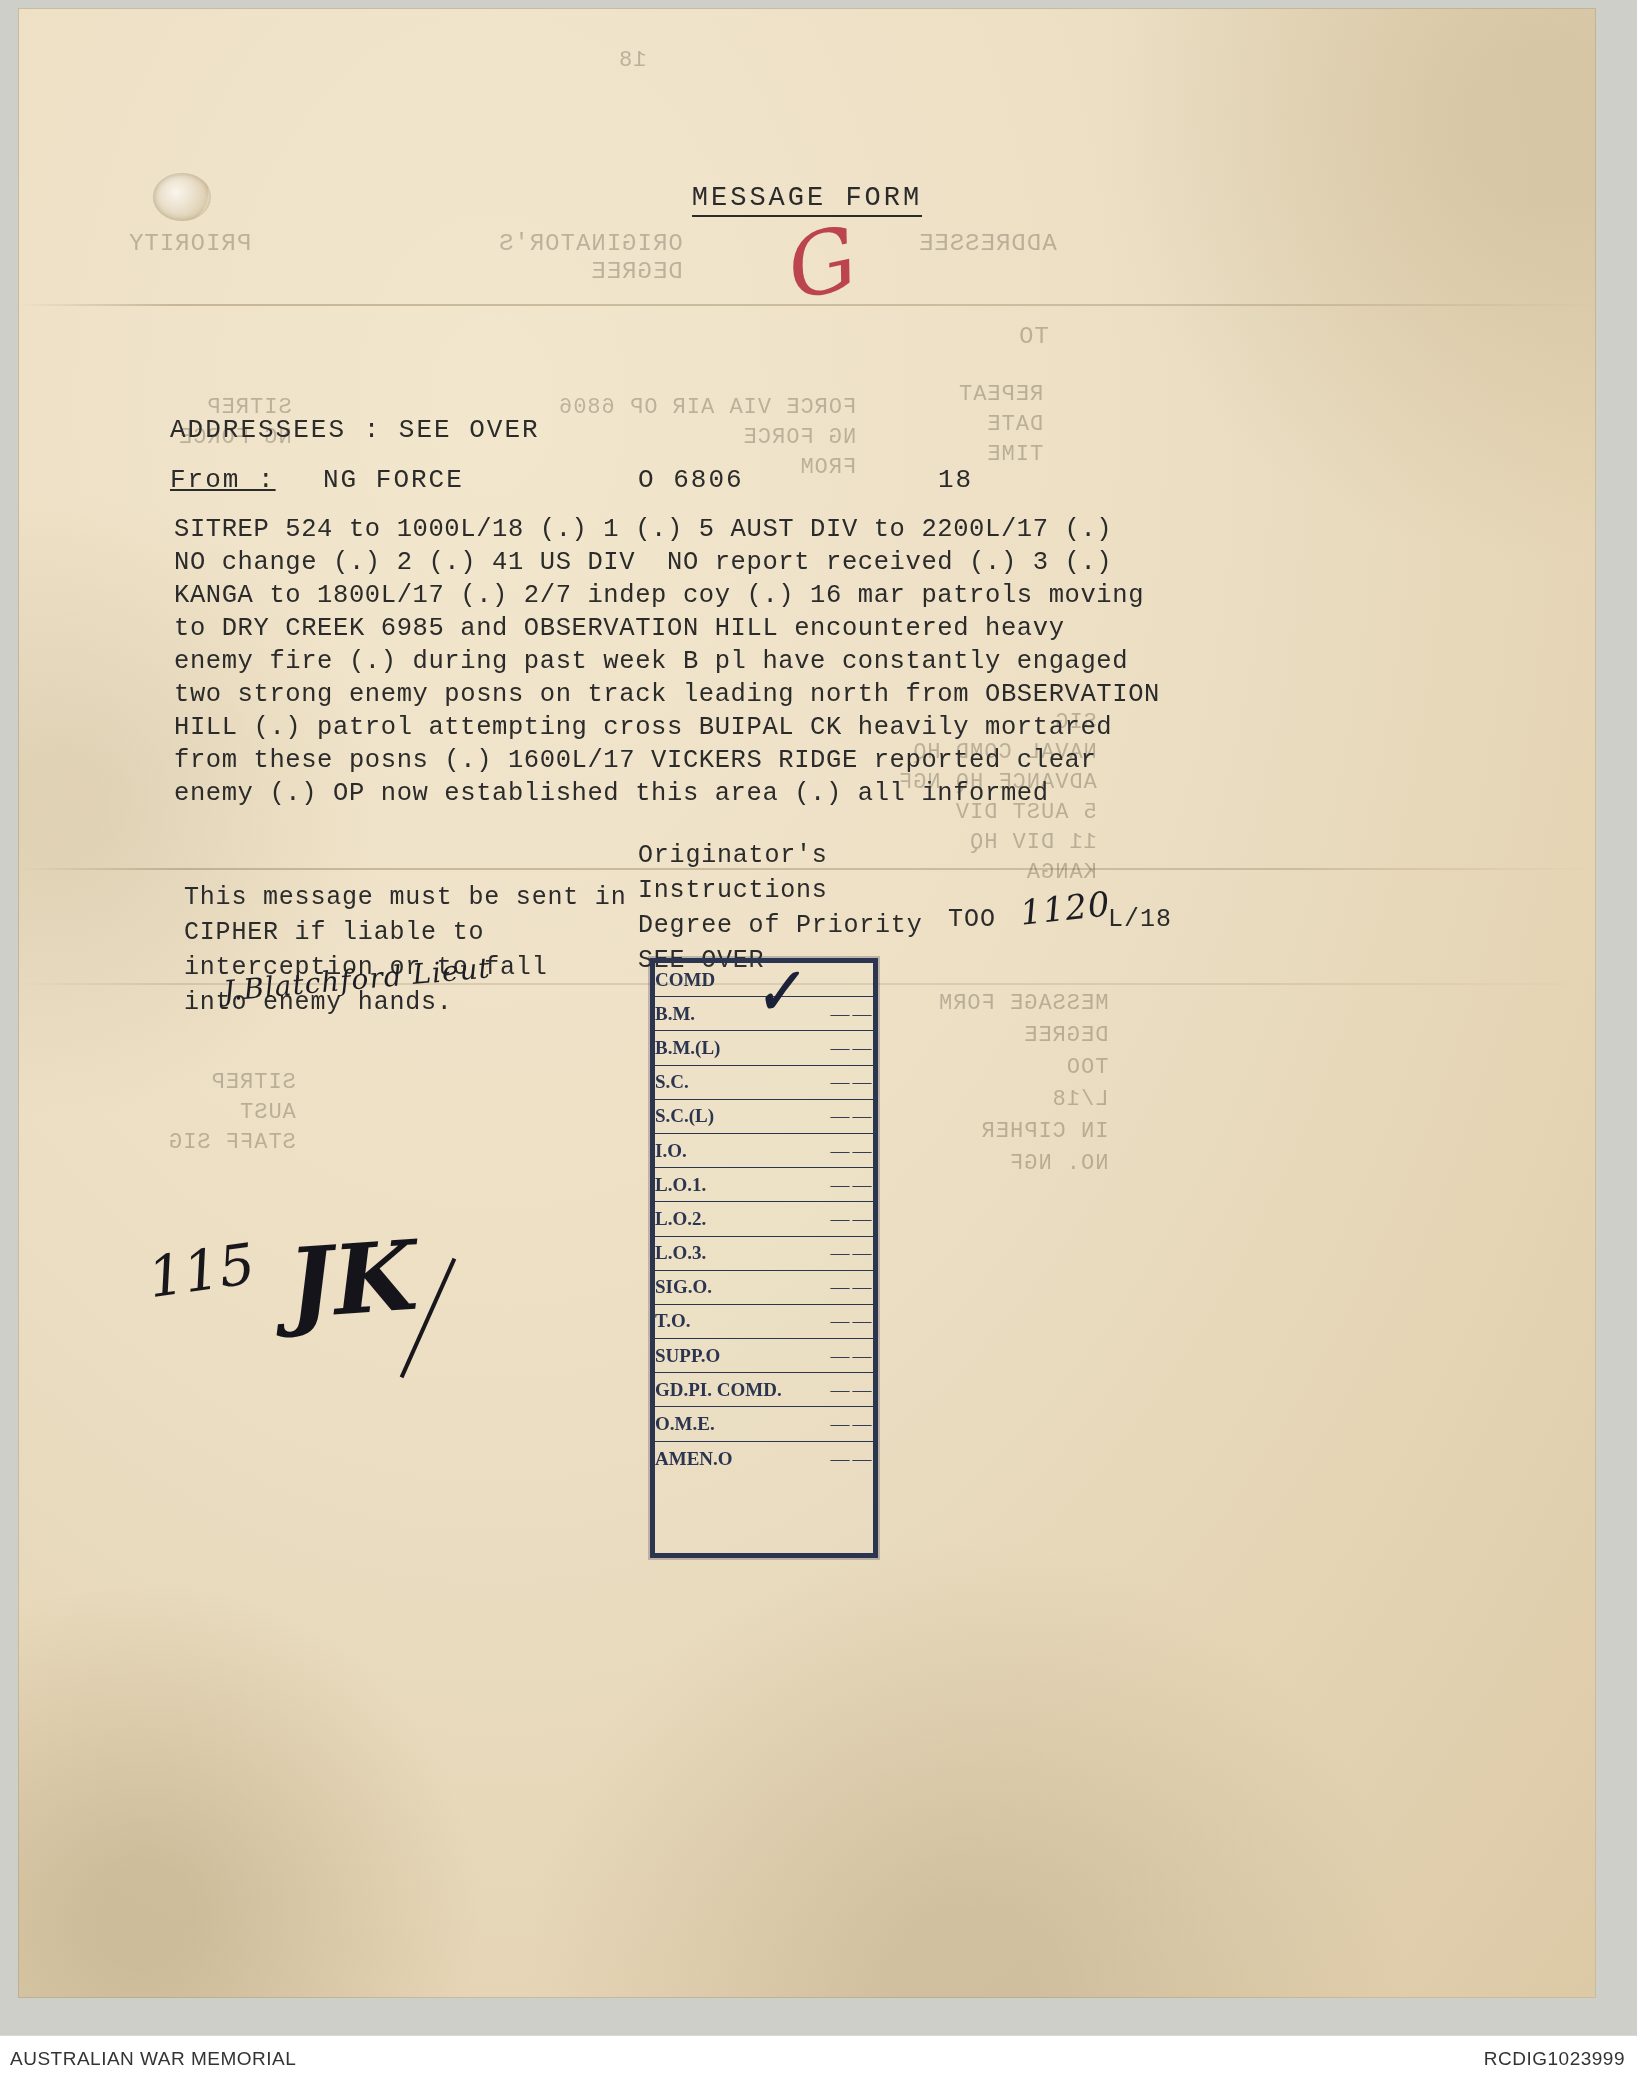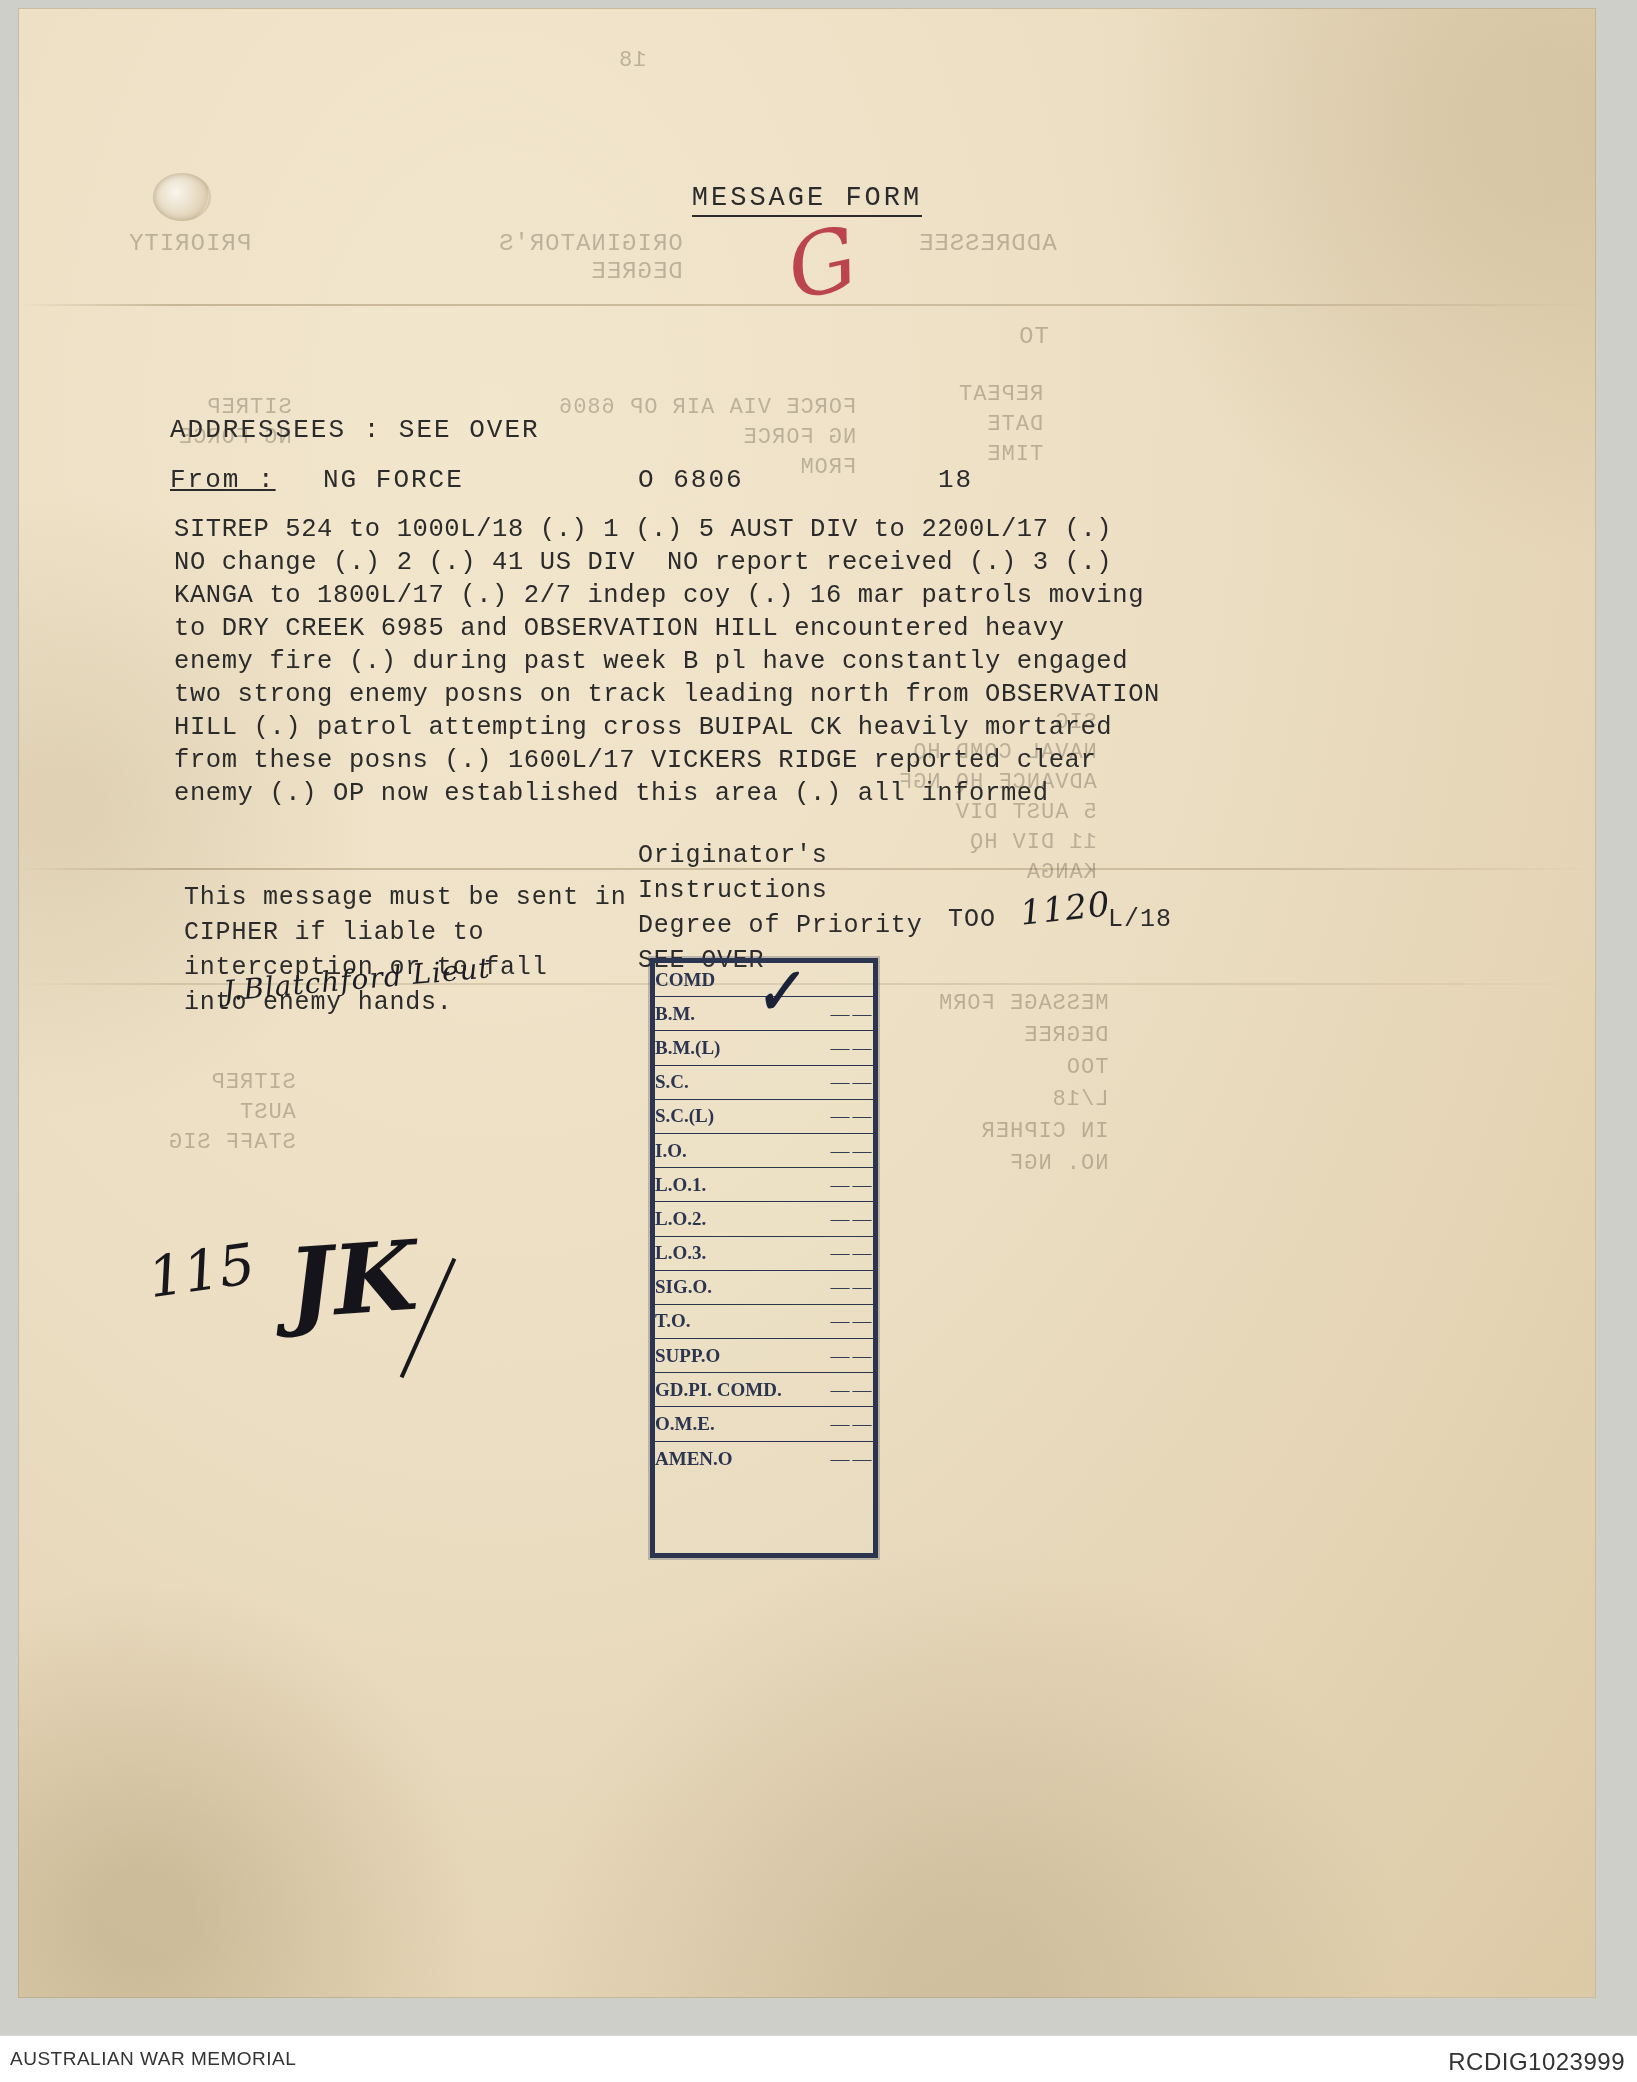"RCDIG1023999" #footer .f-right { font-size: 24px -> 19px }
